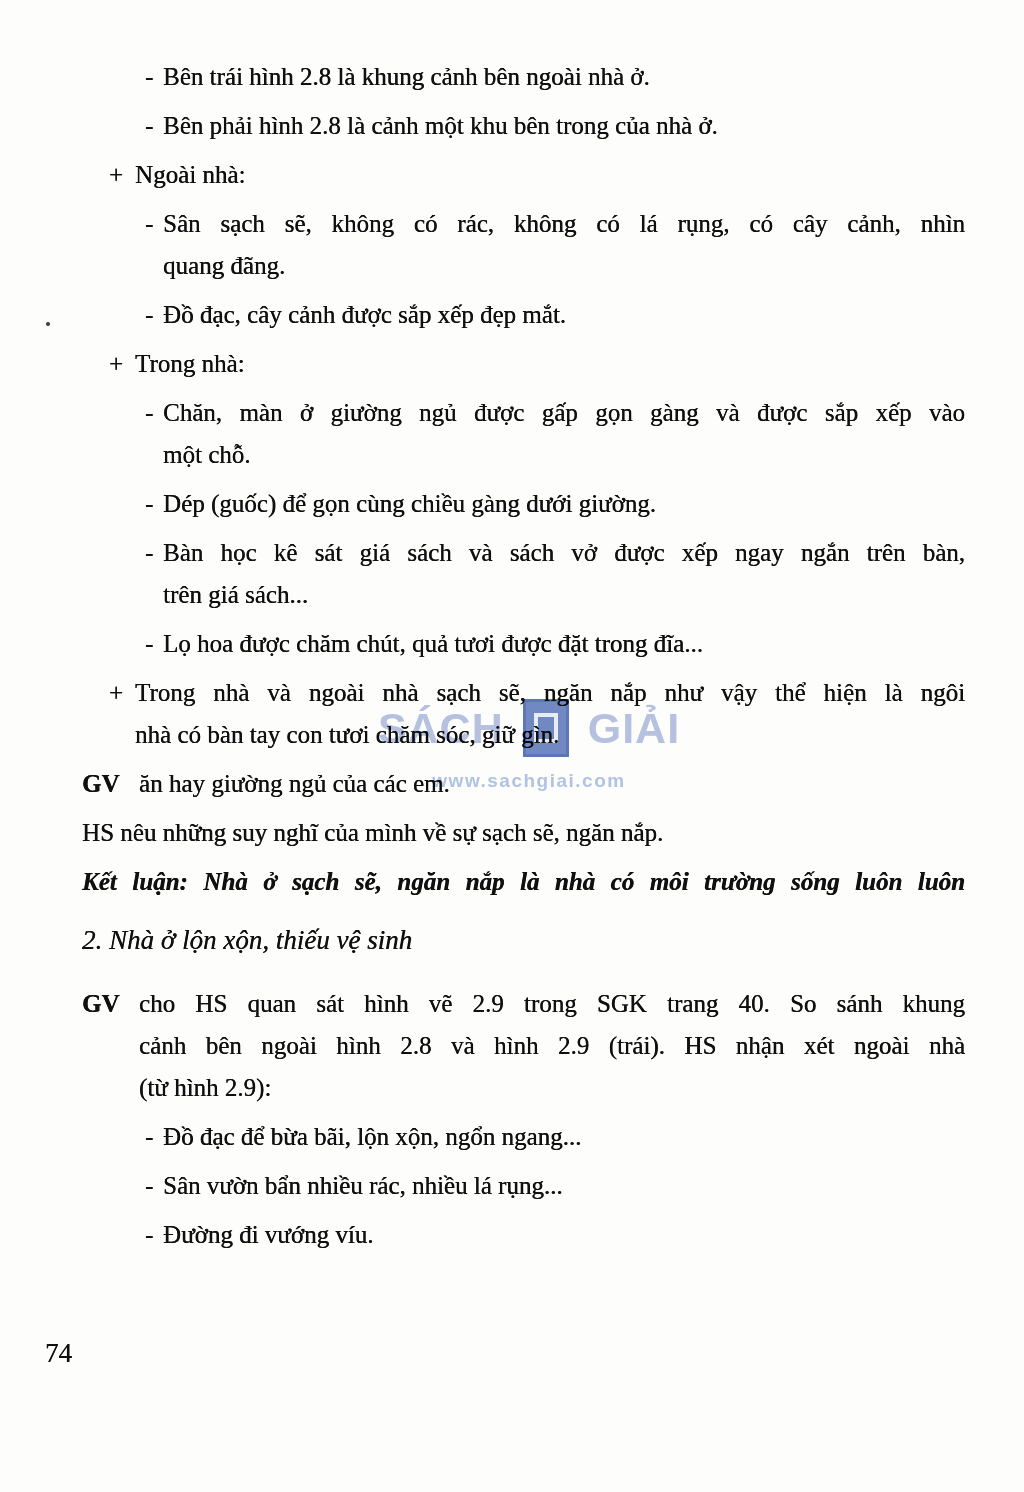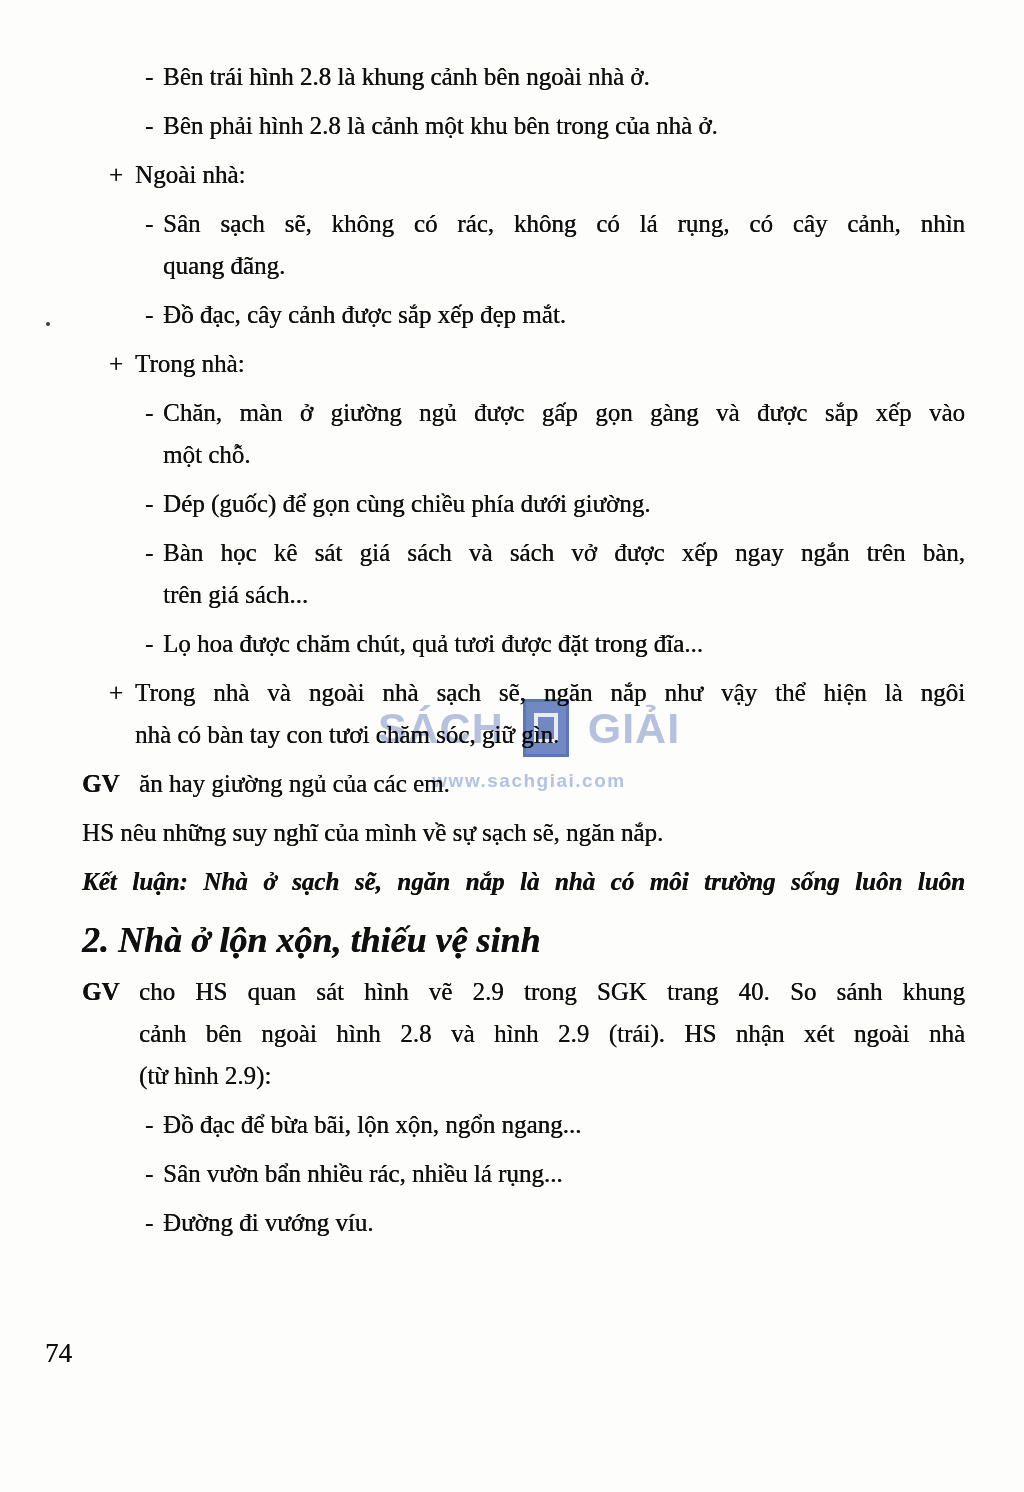"Dép (guốc) để gọn cùng" div.line { text: phía -> gàng }
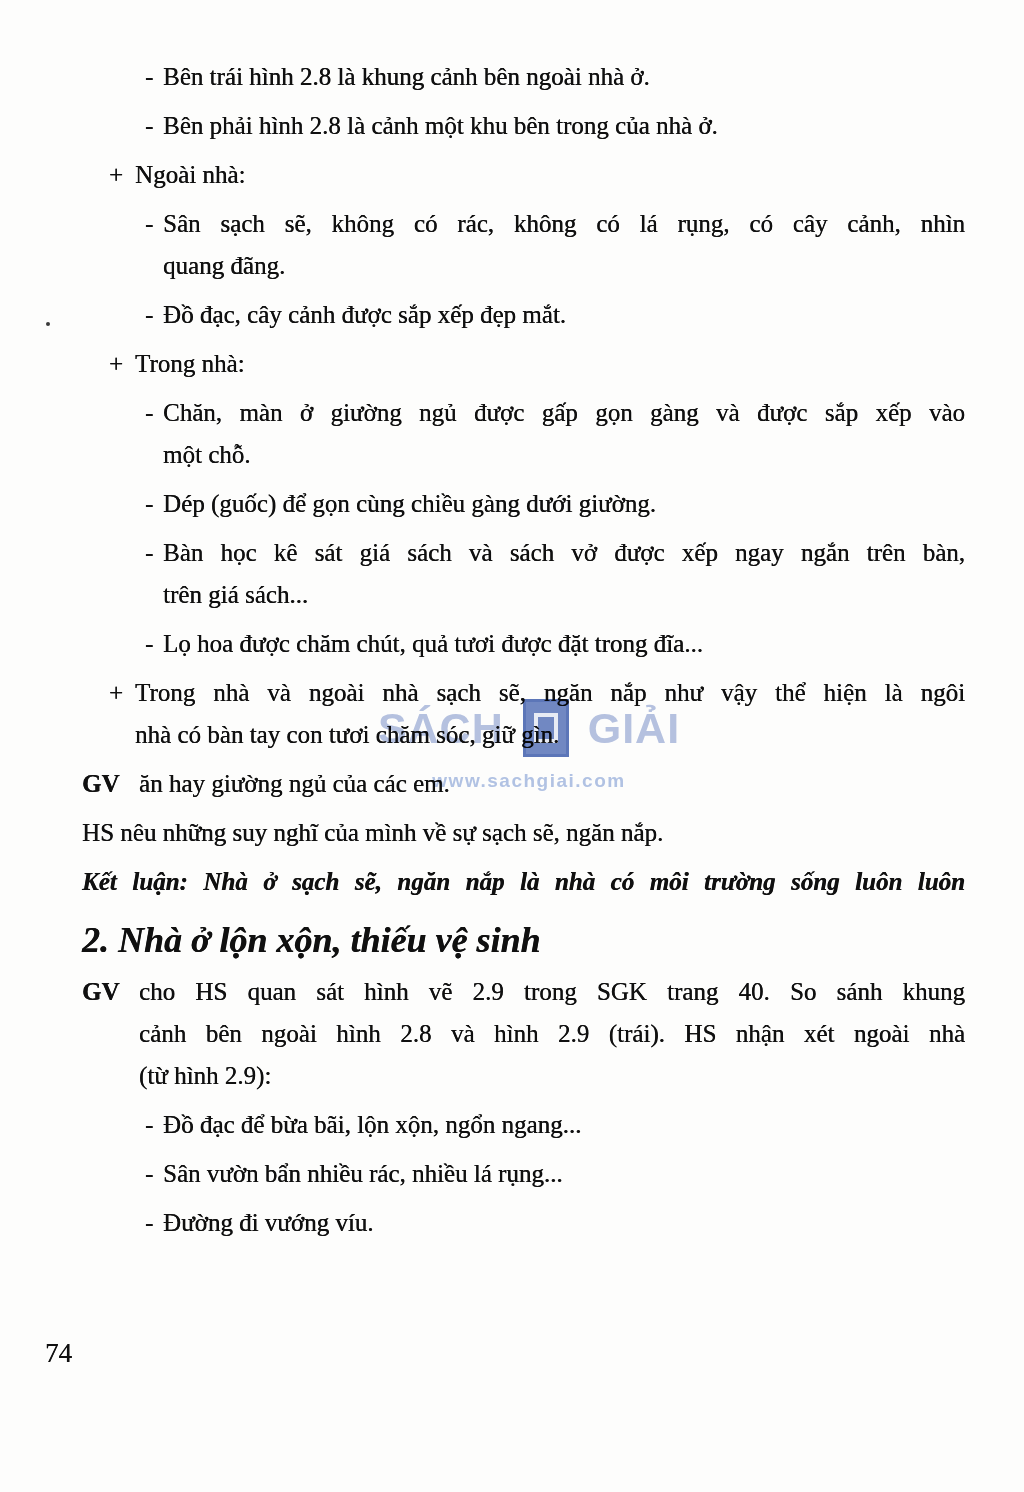"2. Nhà ở lộn xộn," .para.heading { font-size: 36px -> 27px; font-weight: bold -> normal; margin: 16px 0 10px 0 -> 16px 0 22px 0 }
